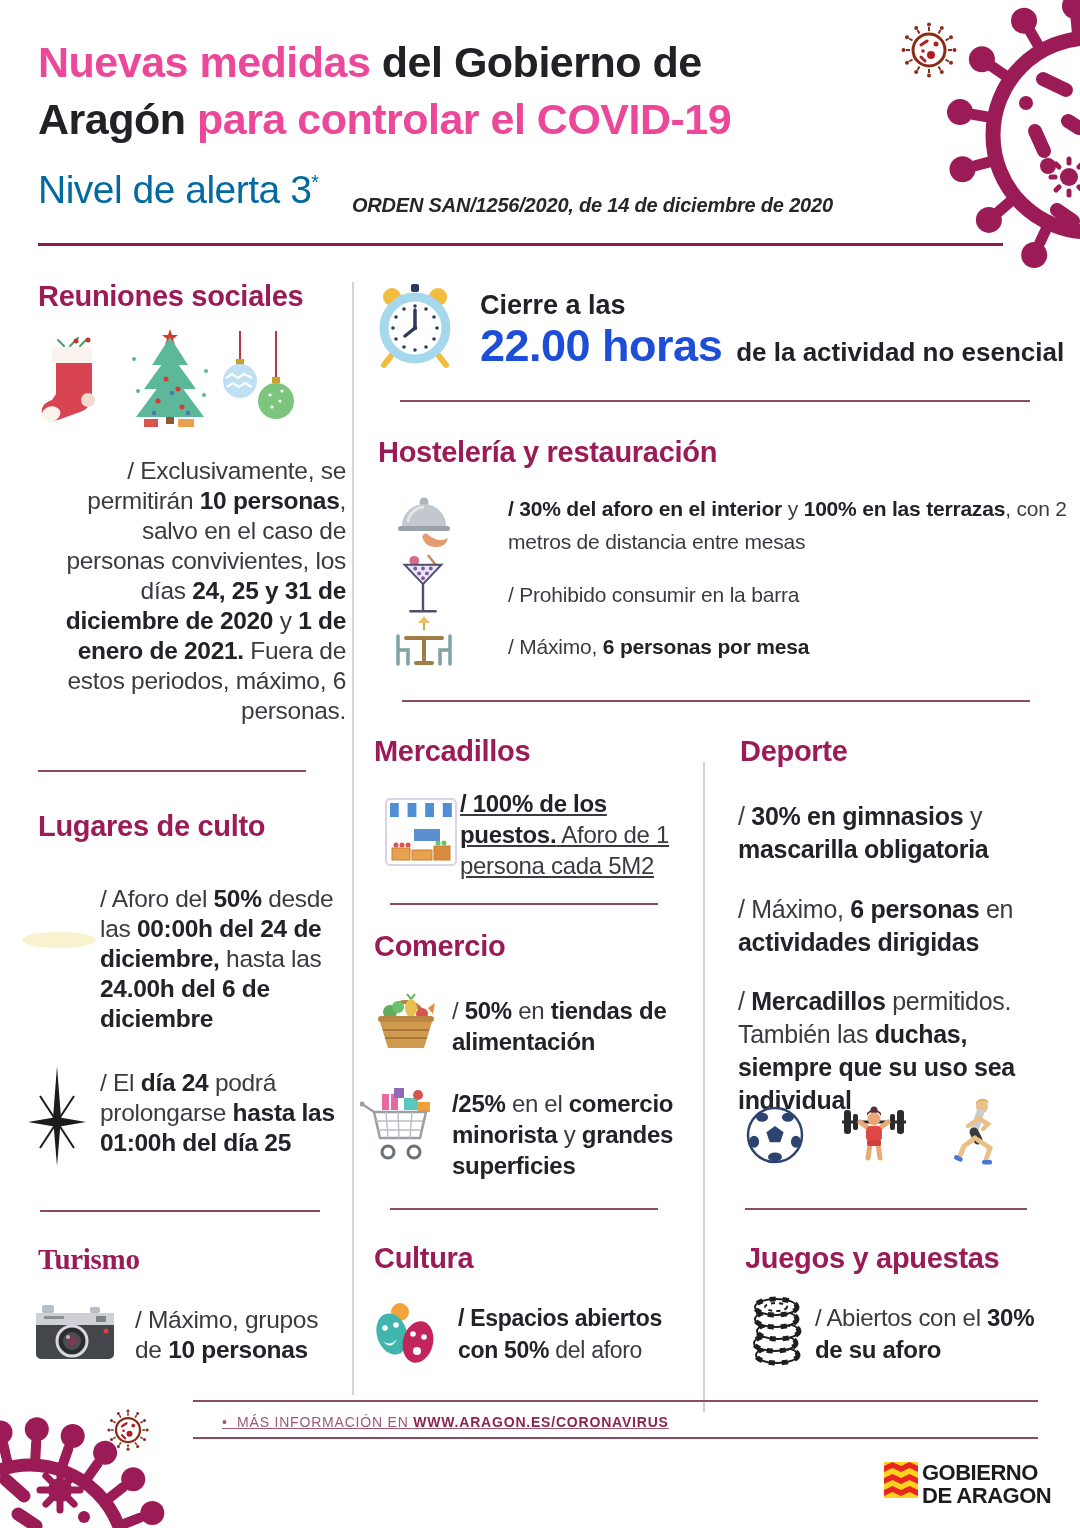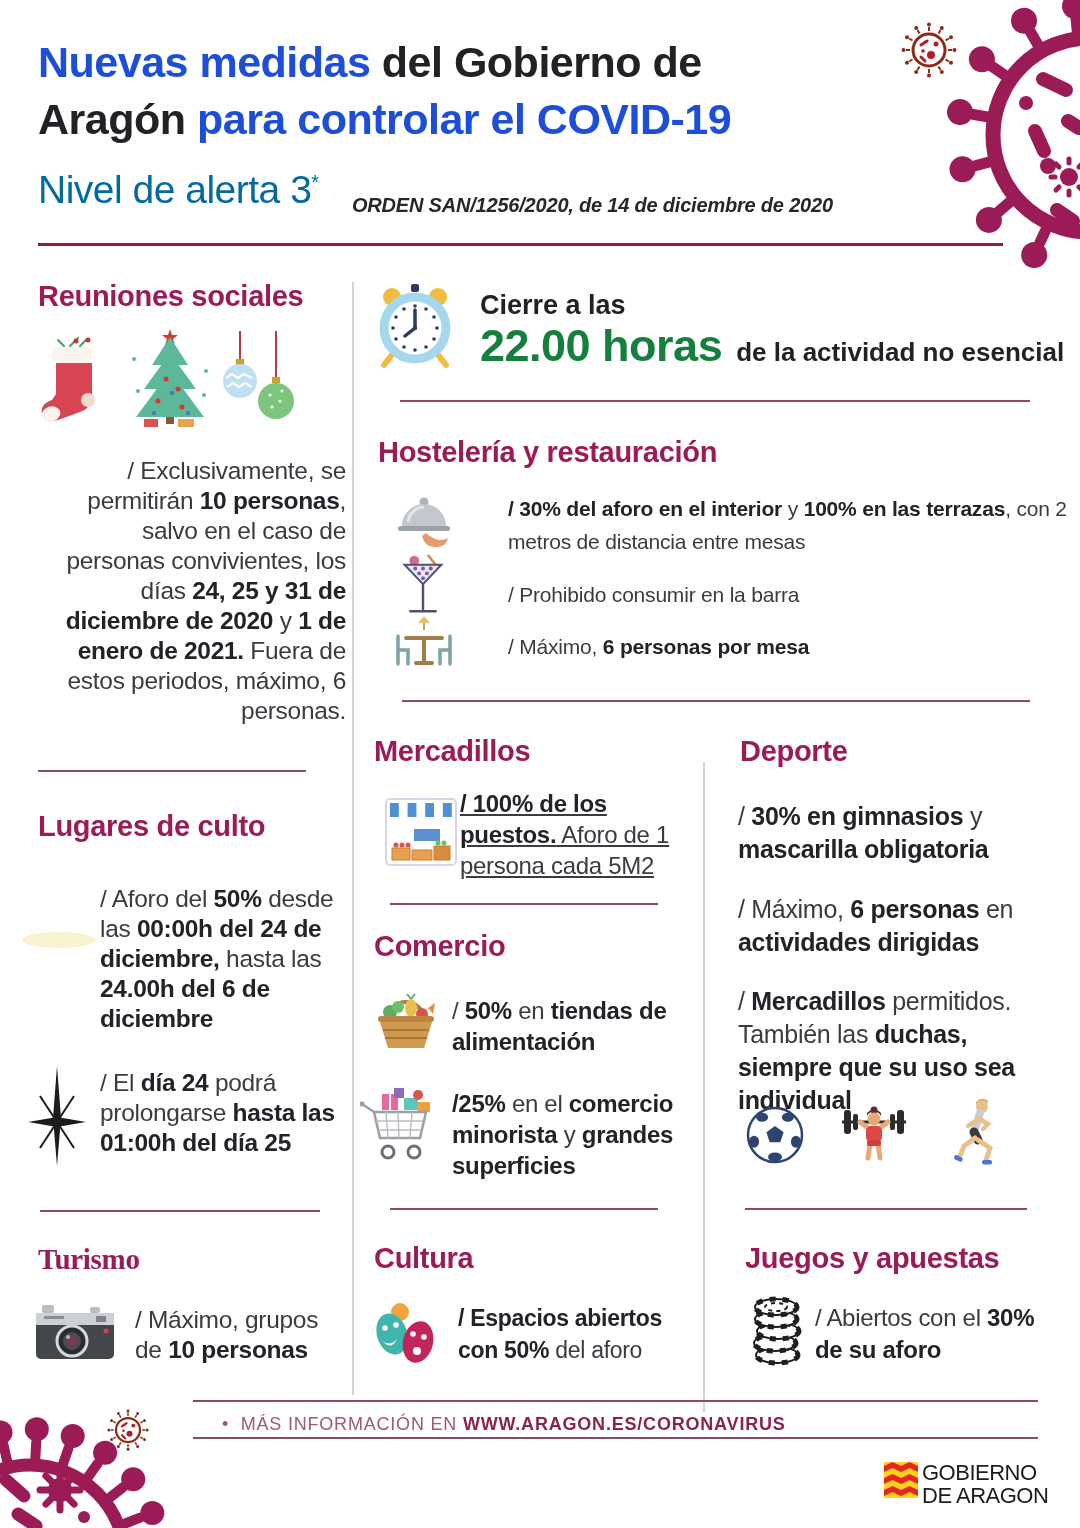"Nuevas medidas" .maroon { color: #1d4ed8 -> #ec4899 }
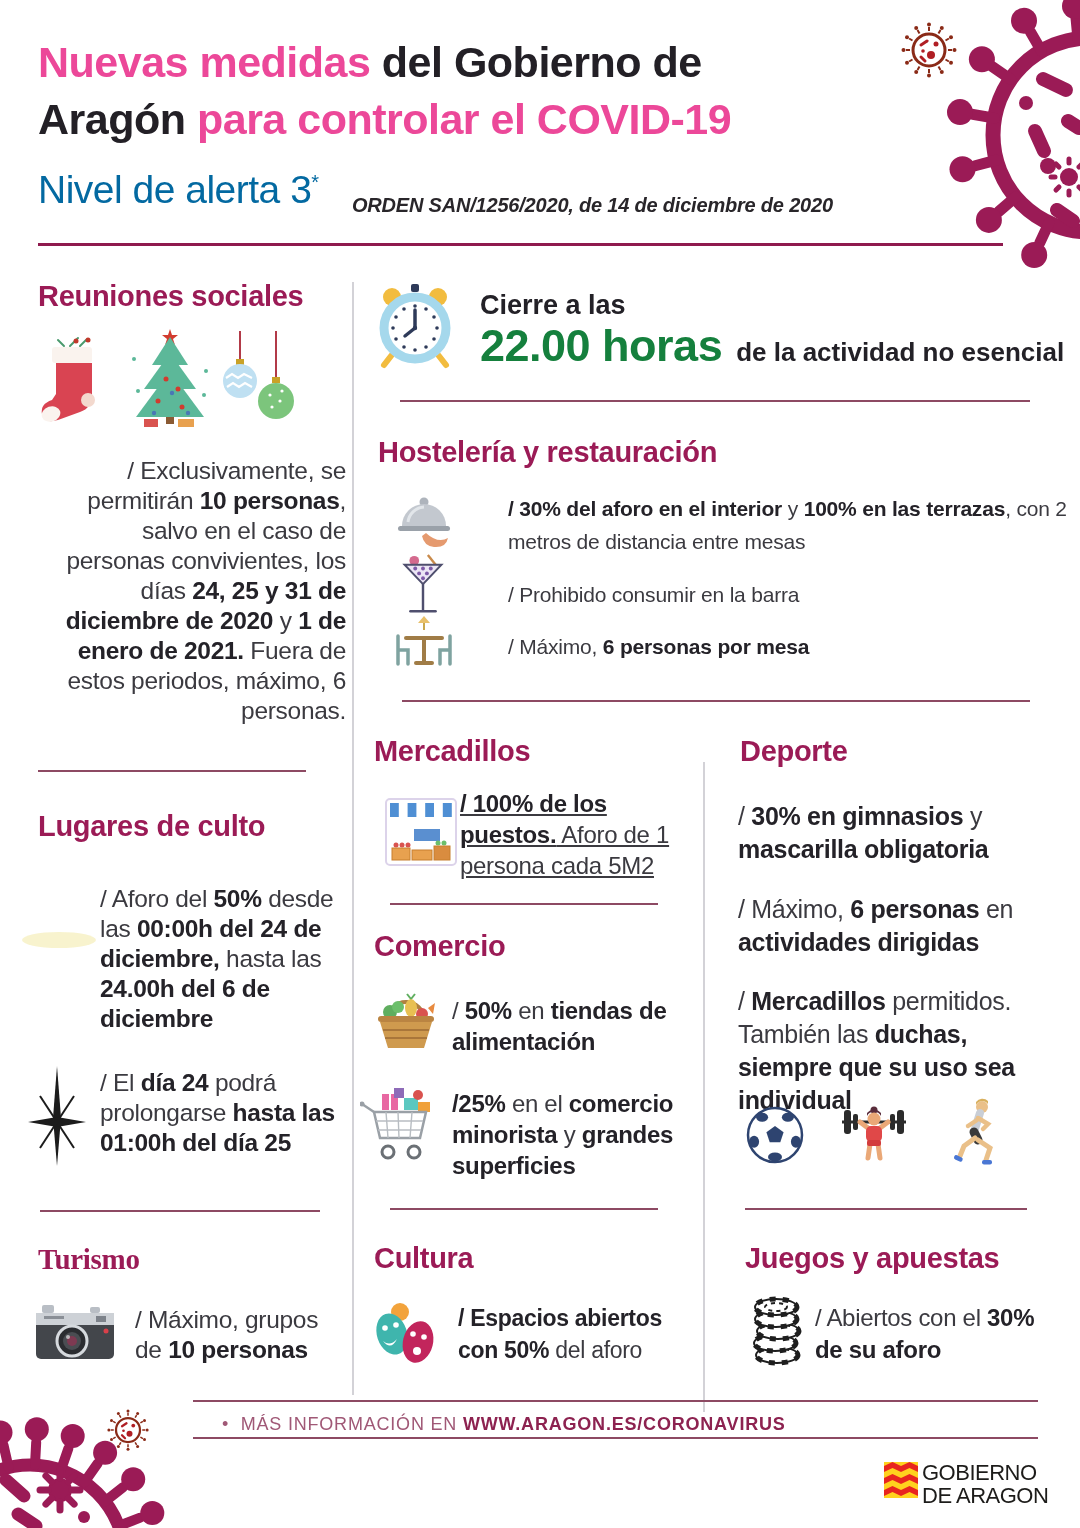"22.00 horas" .closure-time { color: #15803d -> #1d4ed8 }
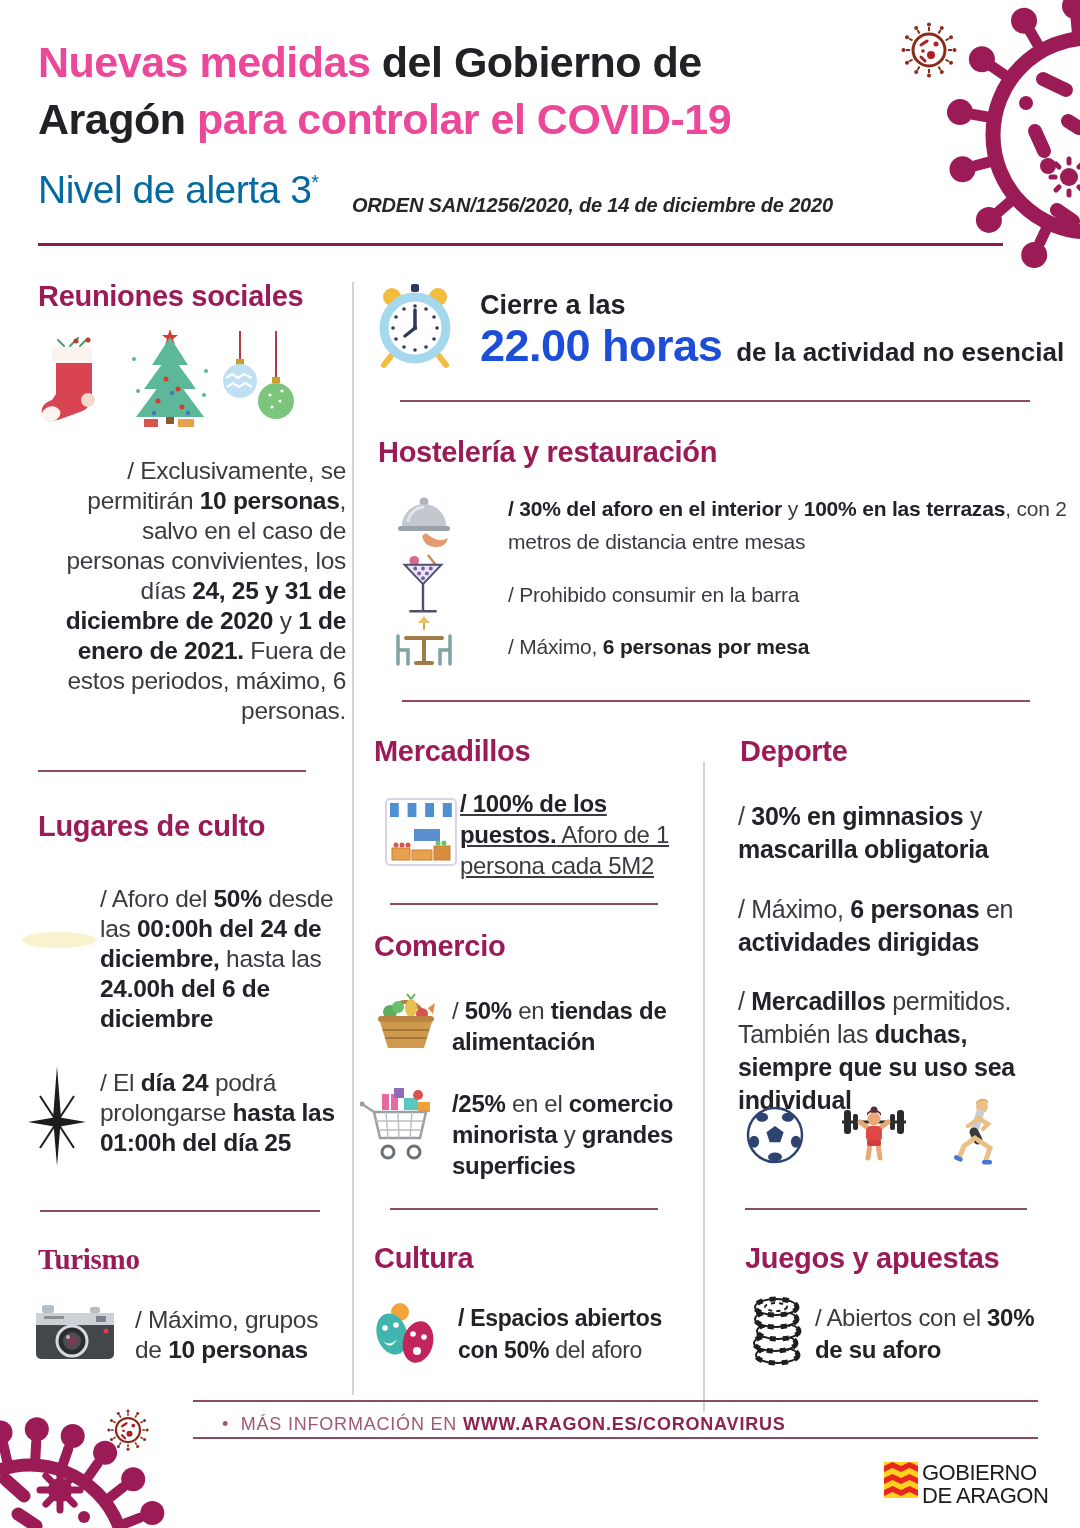"• MÁS INFORMACIÓN EN" .foot-info { font-size: 18px -> 14px; text-decoration: none -> underline }
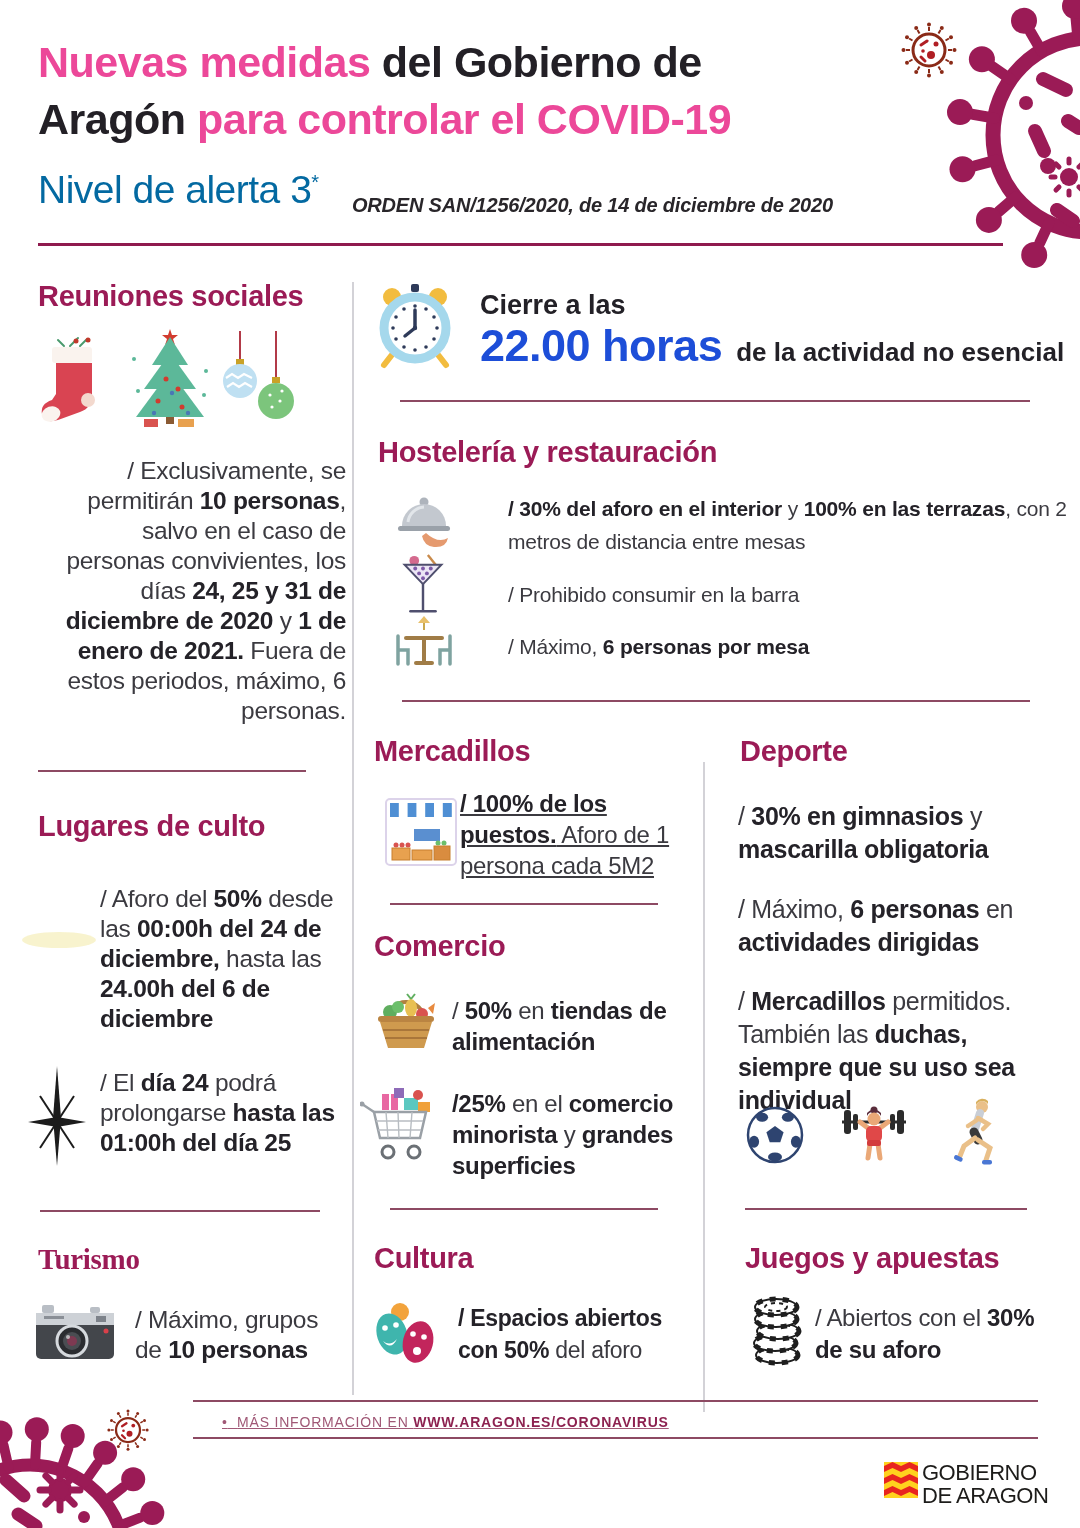"GOBIERNO" .logo-text { font-weight: 400 -> 700 }
